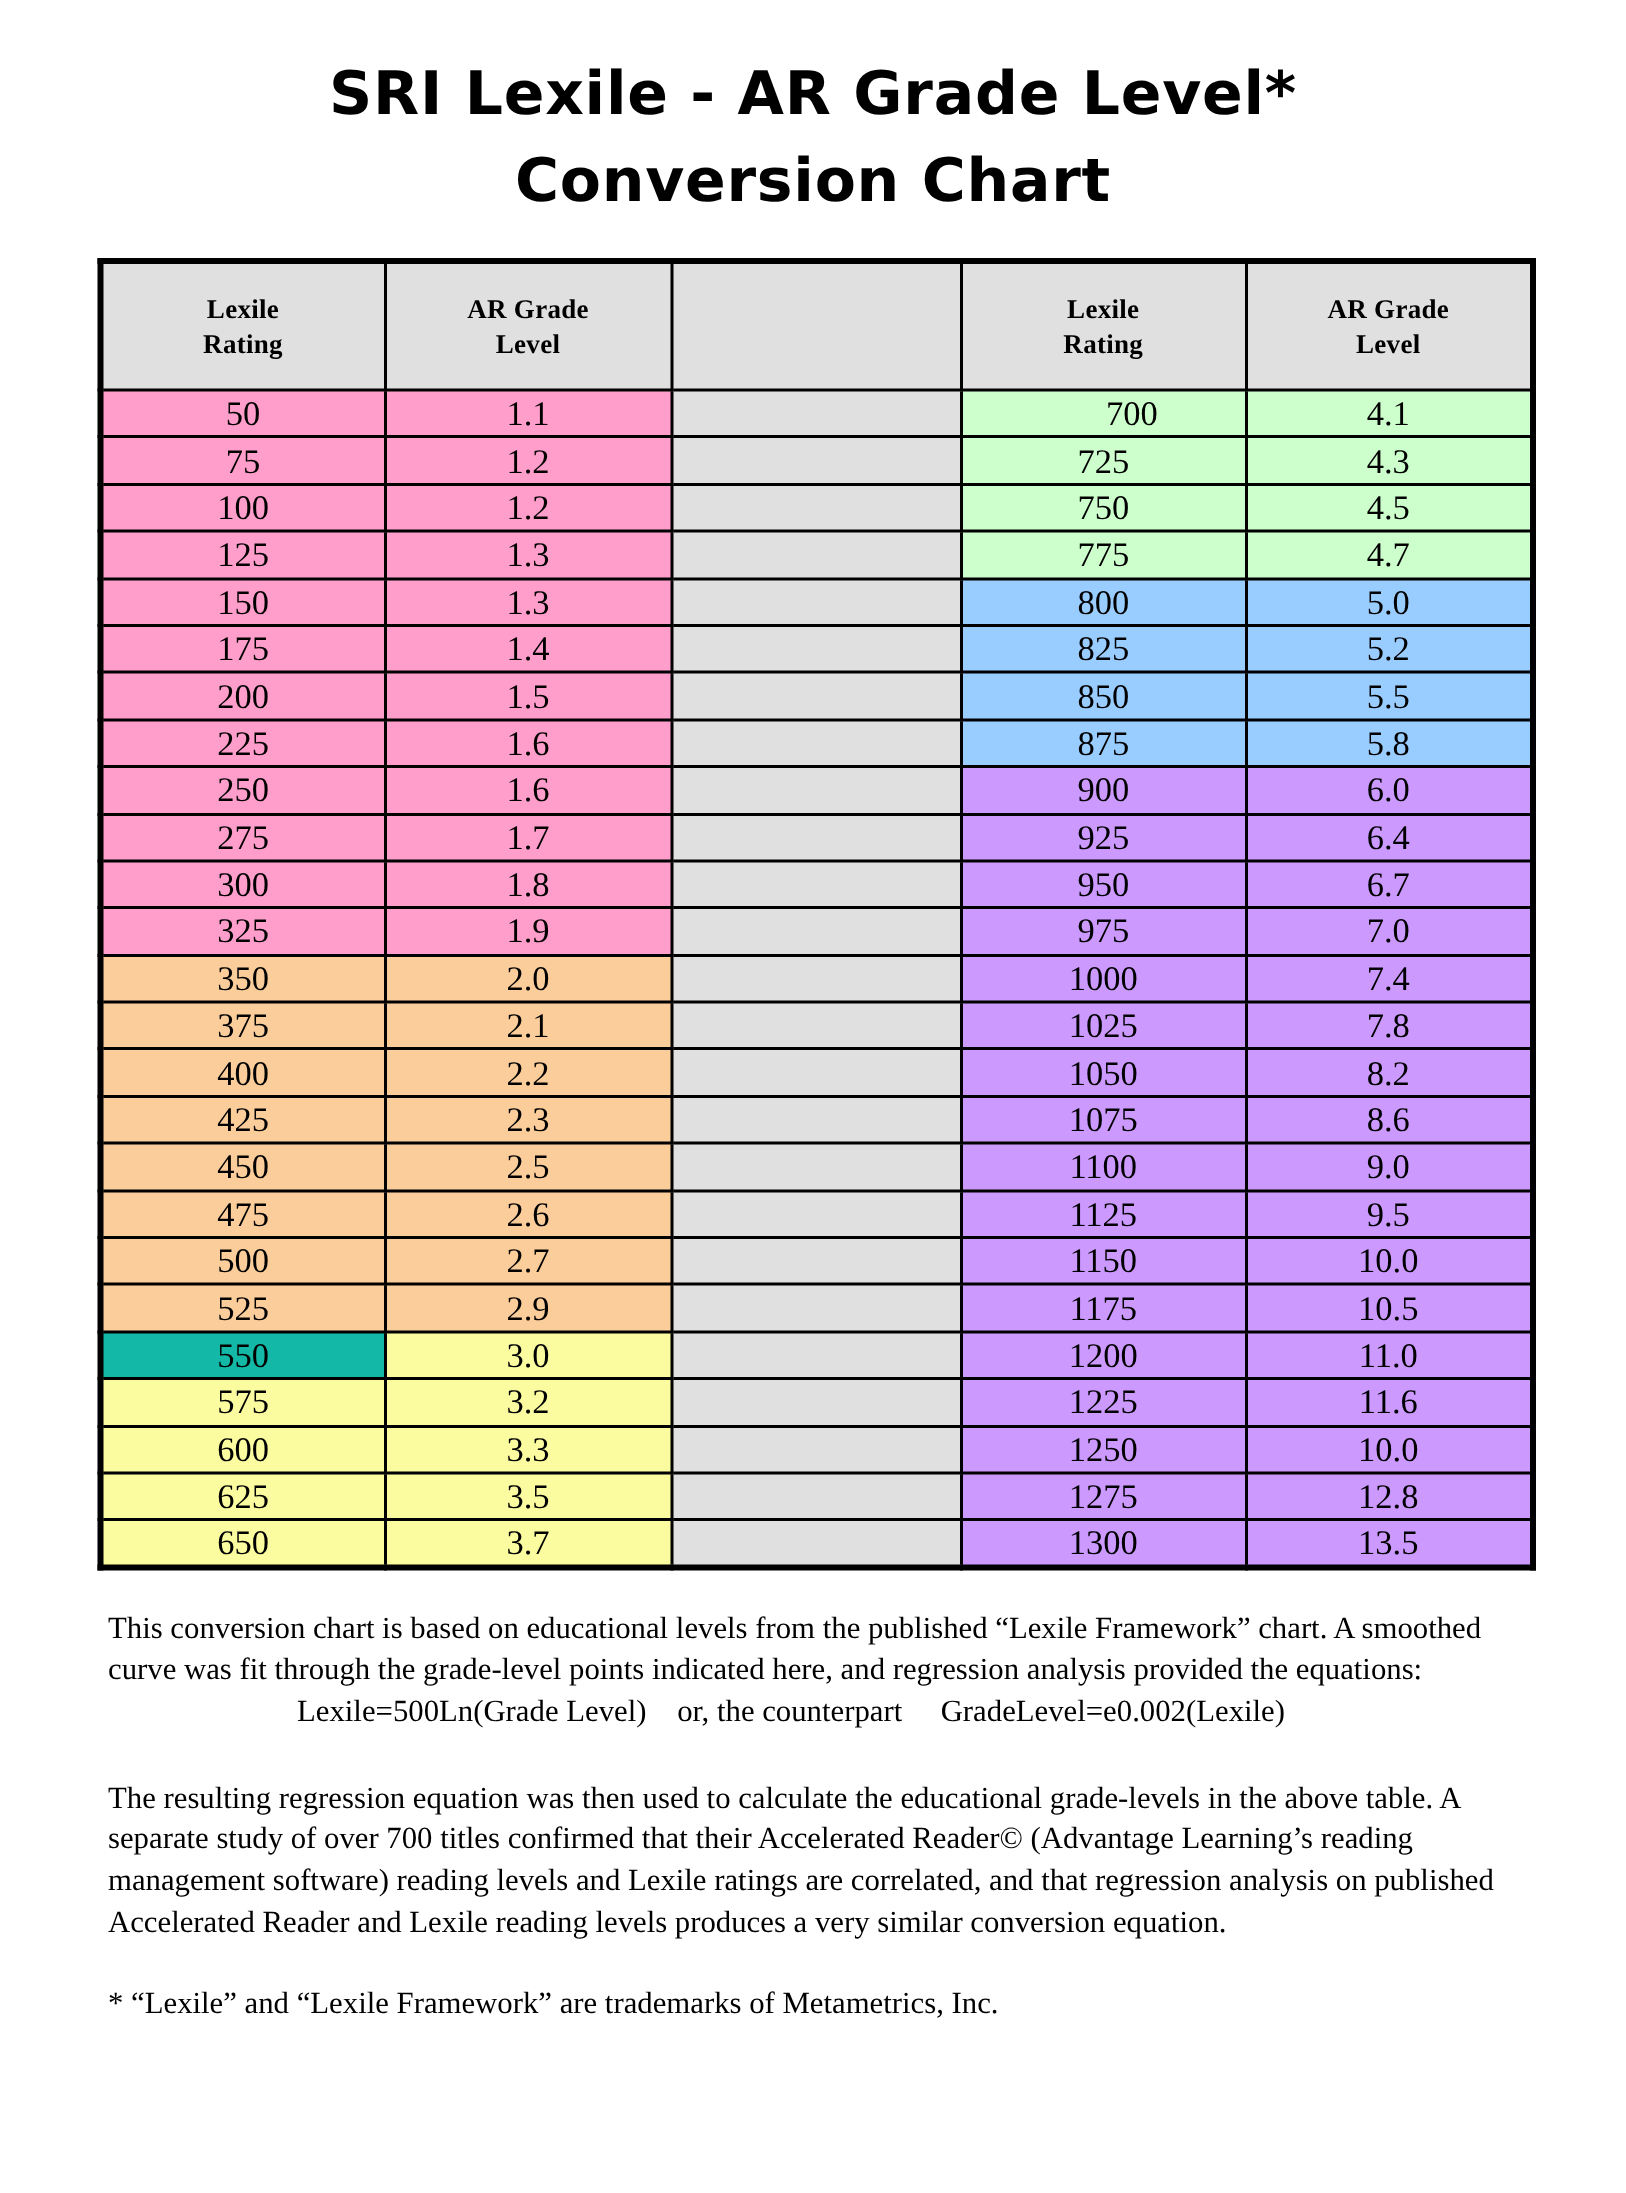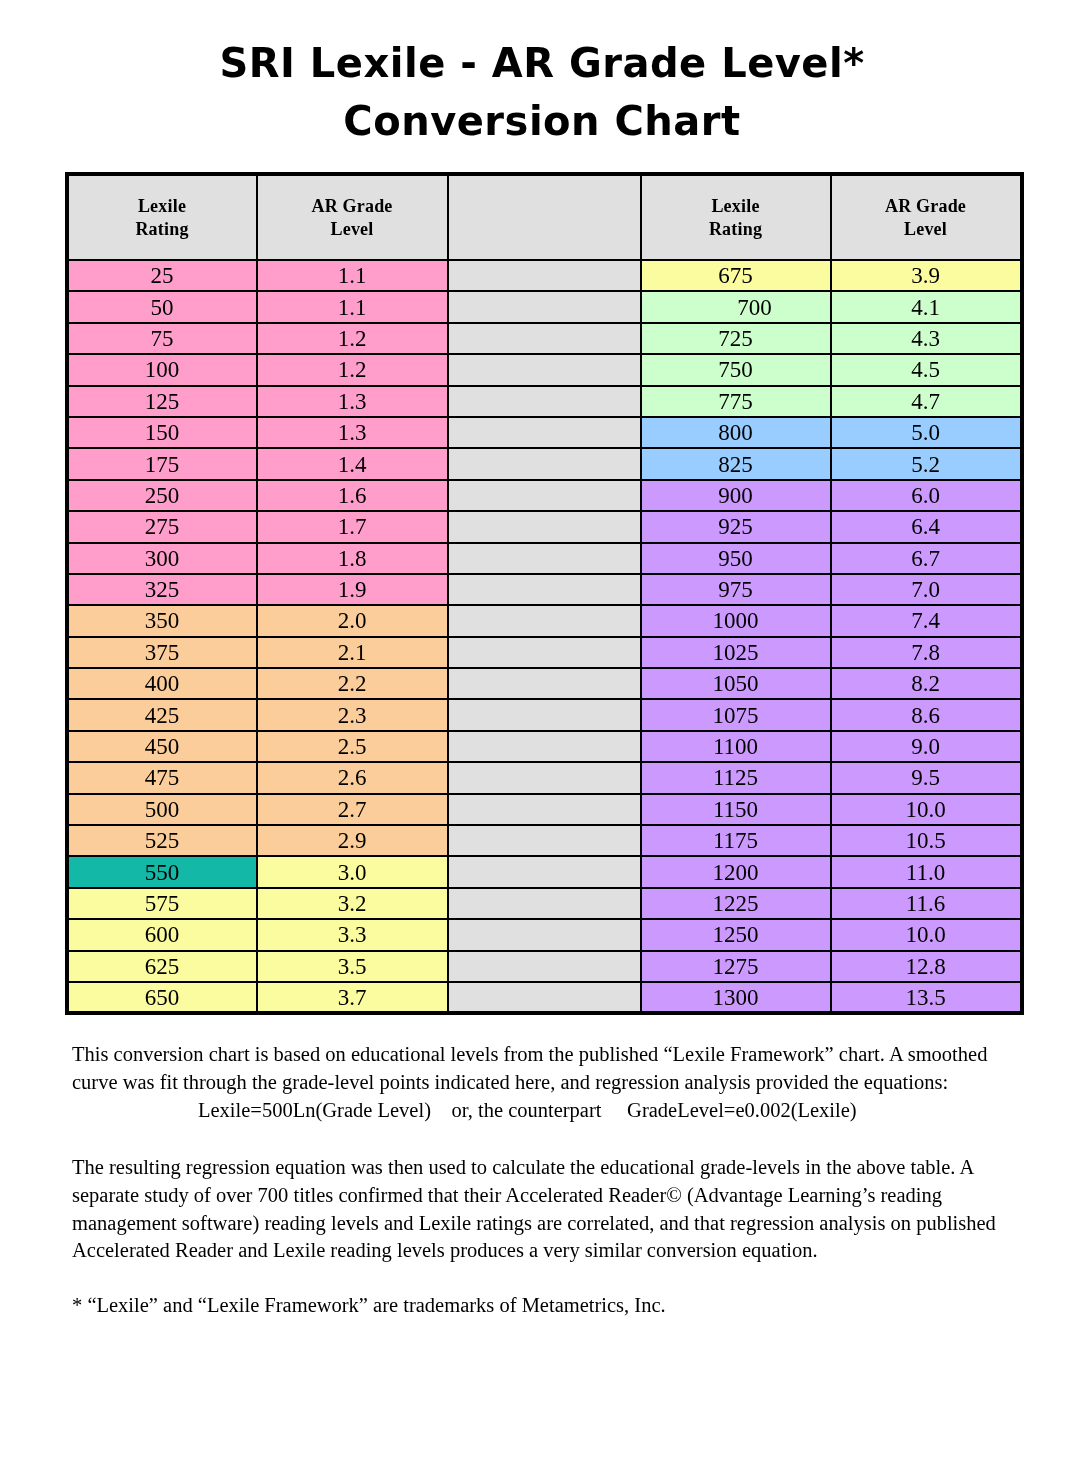"25" tr { html: <tr> <td>25</td> <td>1.1</td> <td></td> <td>675</td> <td>3.9</td> </tr> -> none }
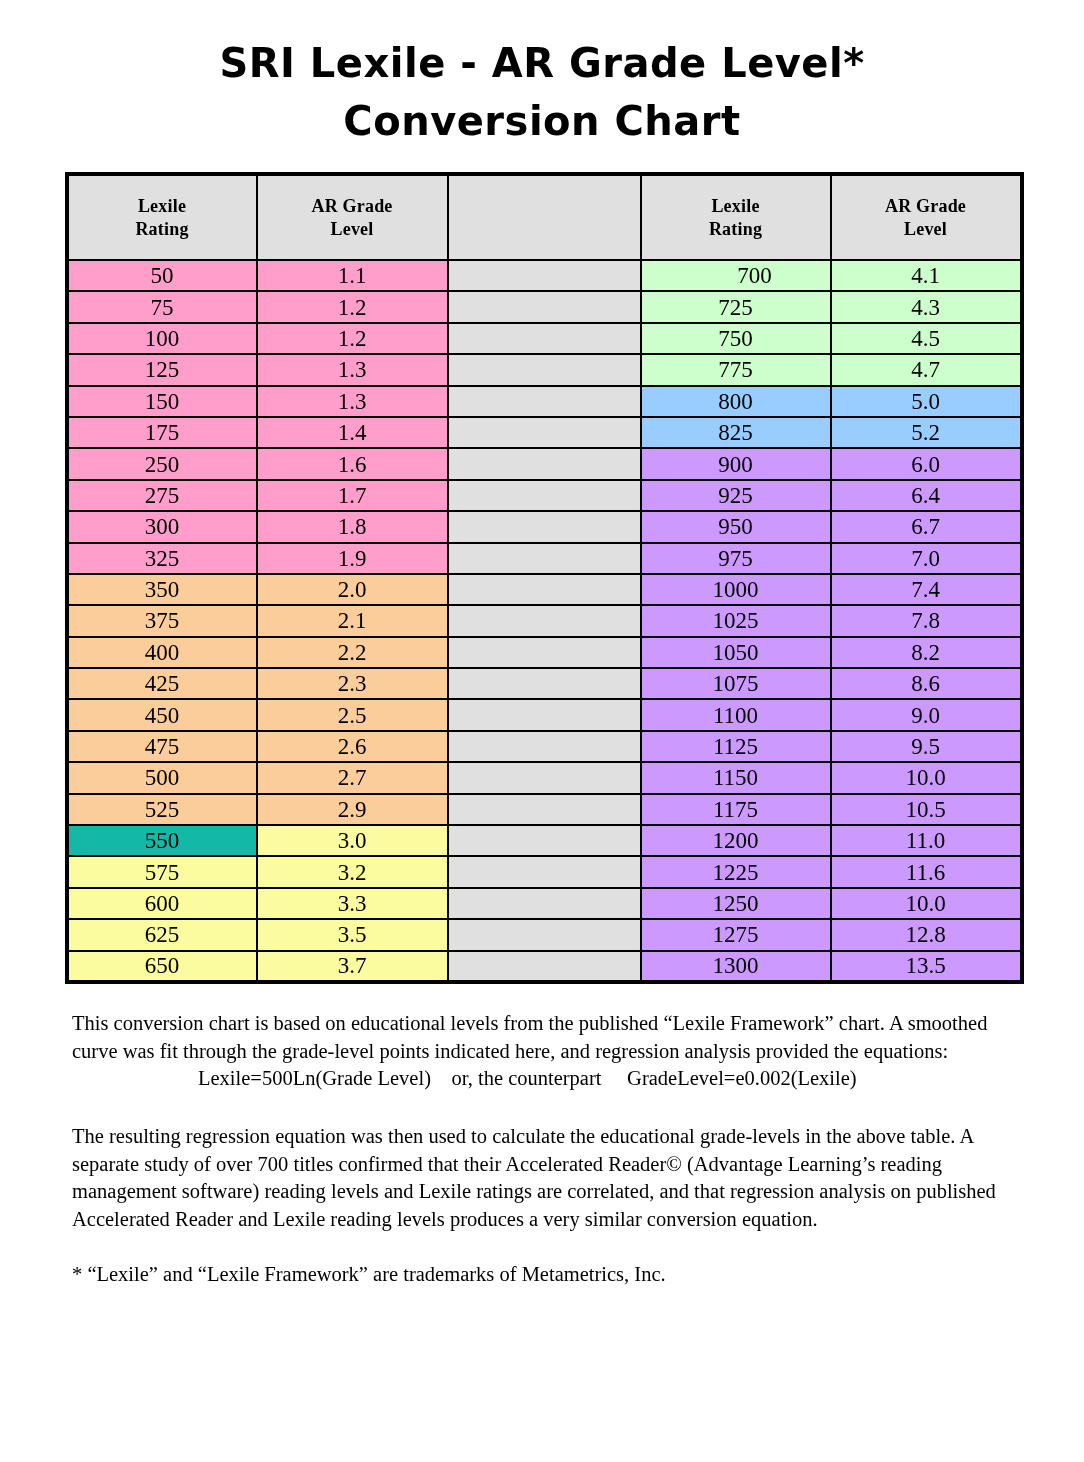"200" tr { html: none -> <tr> <td>200</td> <td>1.5</td> <td></td> <td>850</td> <td>5.5</td> </tr> }
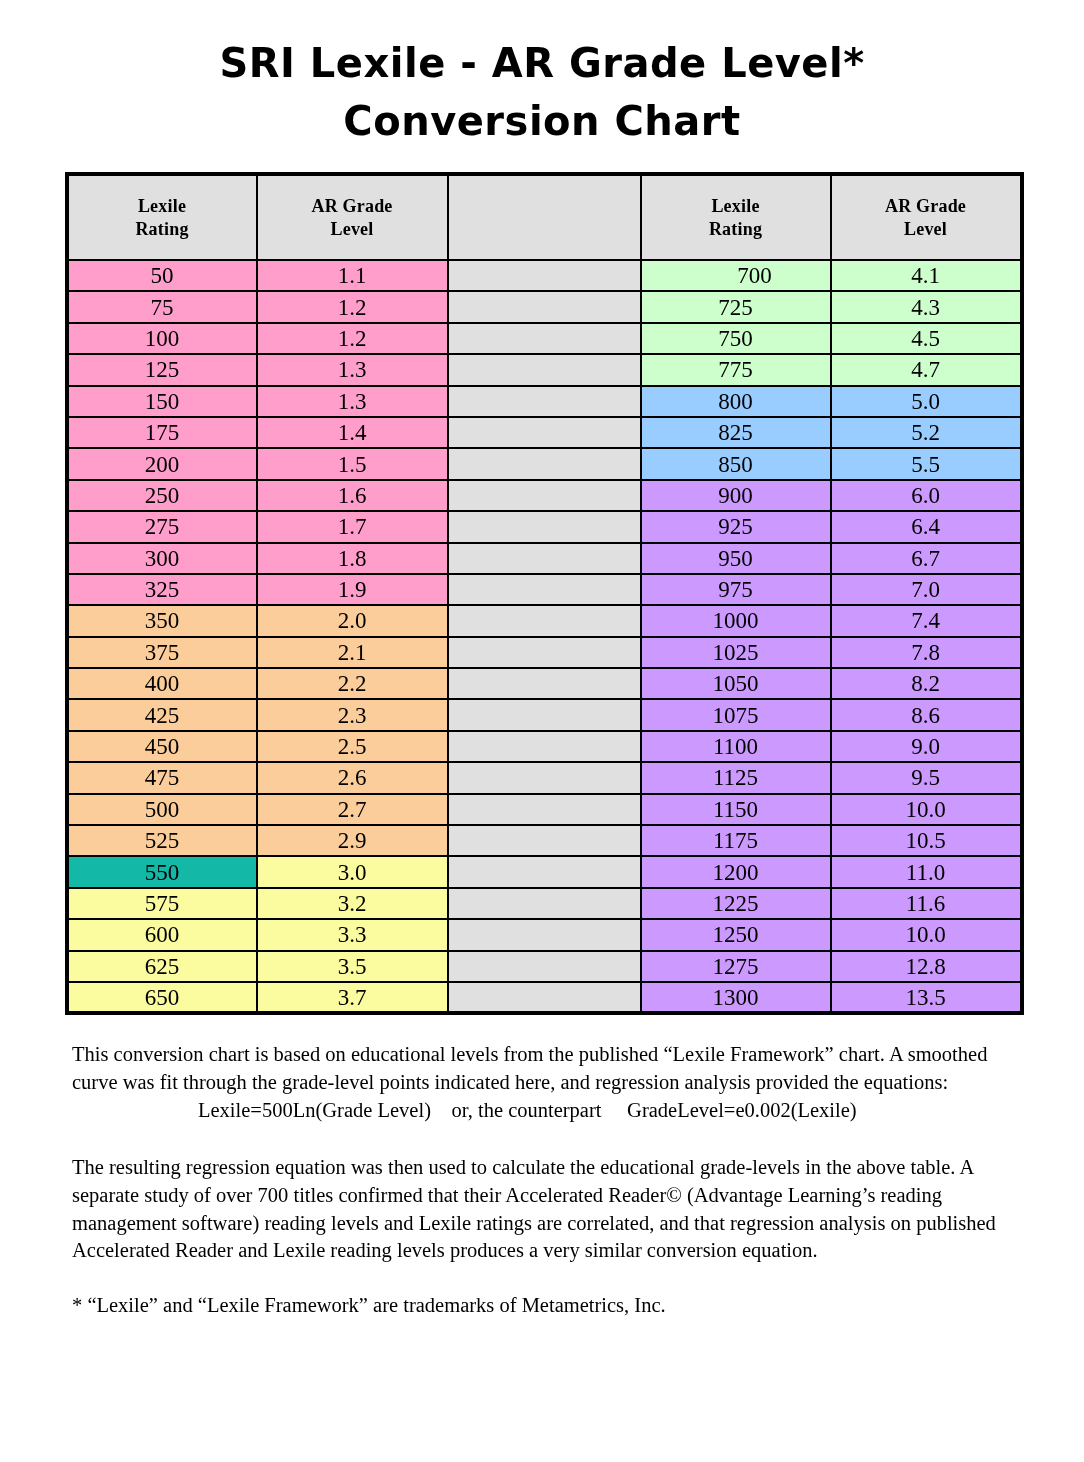"225" tr { html: none -> <tr> <td>225</td> <td>1.6</td> <td></td> <td>875</td> <td>5.8</td> </tr> }
